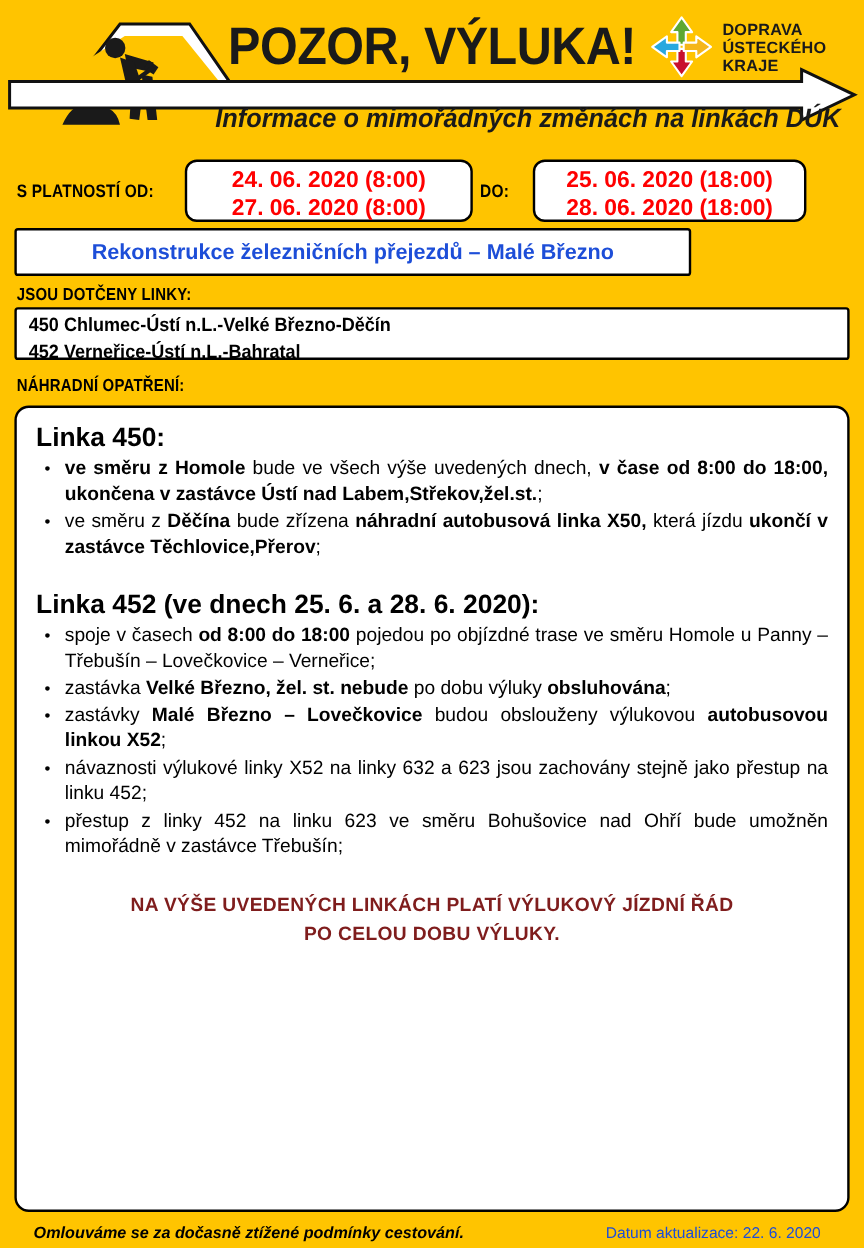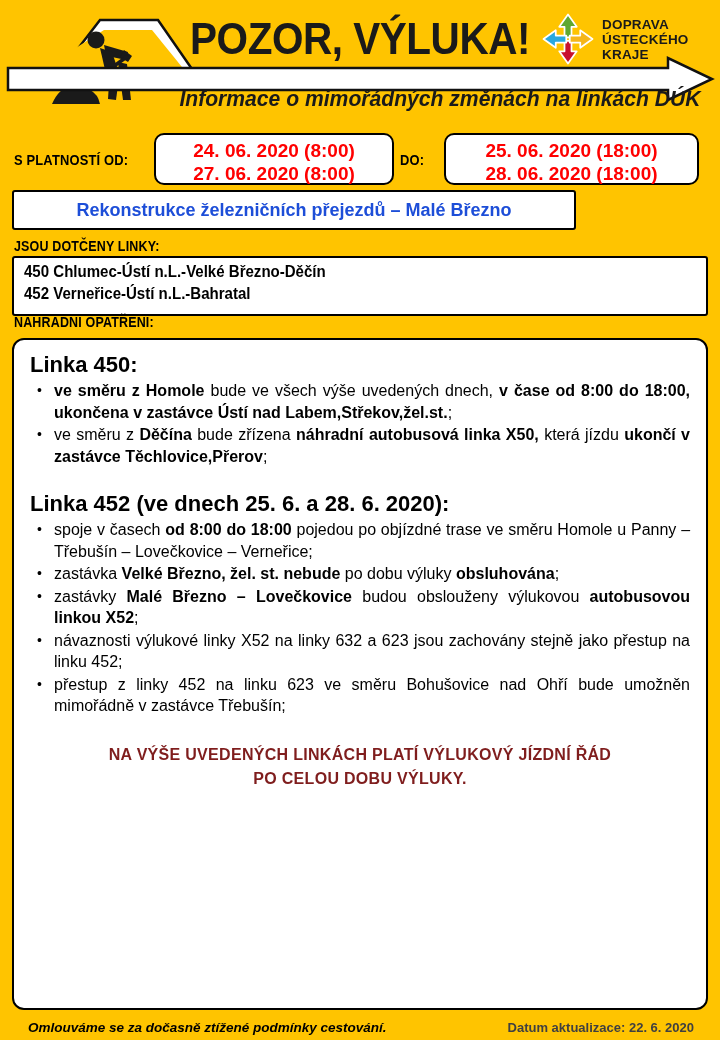"25. 06. 2020 (18:00)" .date-box-to { width: 255px -> 228px }
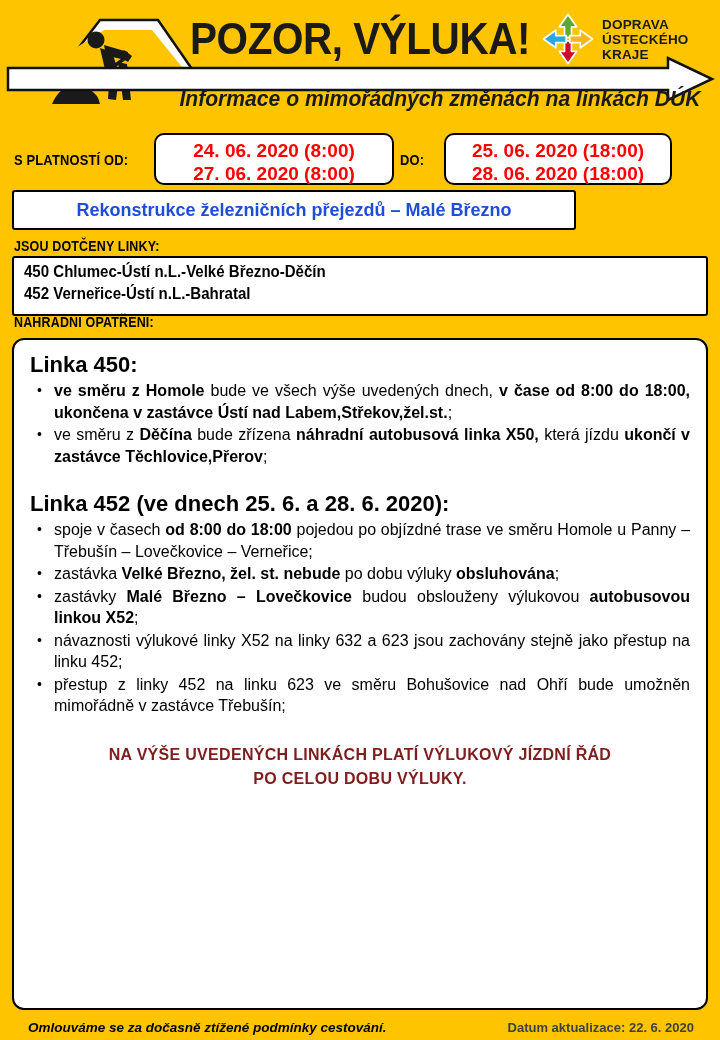"450 Chlumec-Ústí n.L.-Velké Březno-Děčín" .lines-box { height: 60px -> 44px }
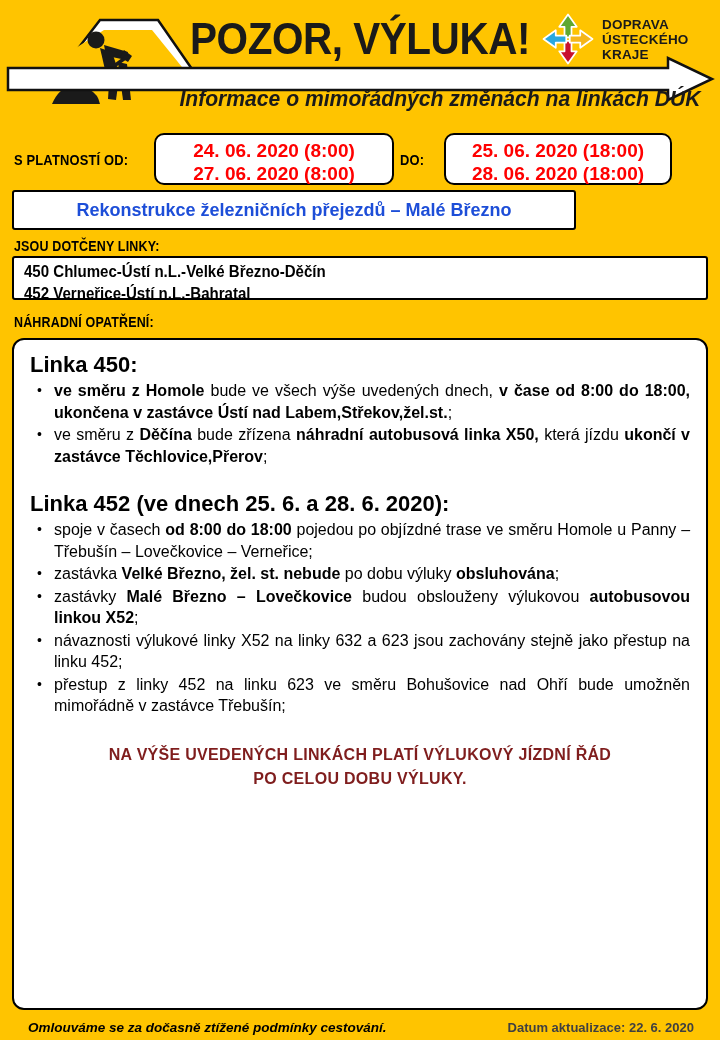"Datum aktualizace: 22. 6. 2020" .footer-updated { color: #404040 -> #1d4ed8; font-weight: bold -> none; margin-right: 26px -> 36px }
